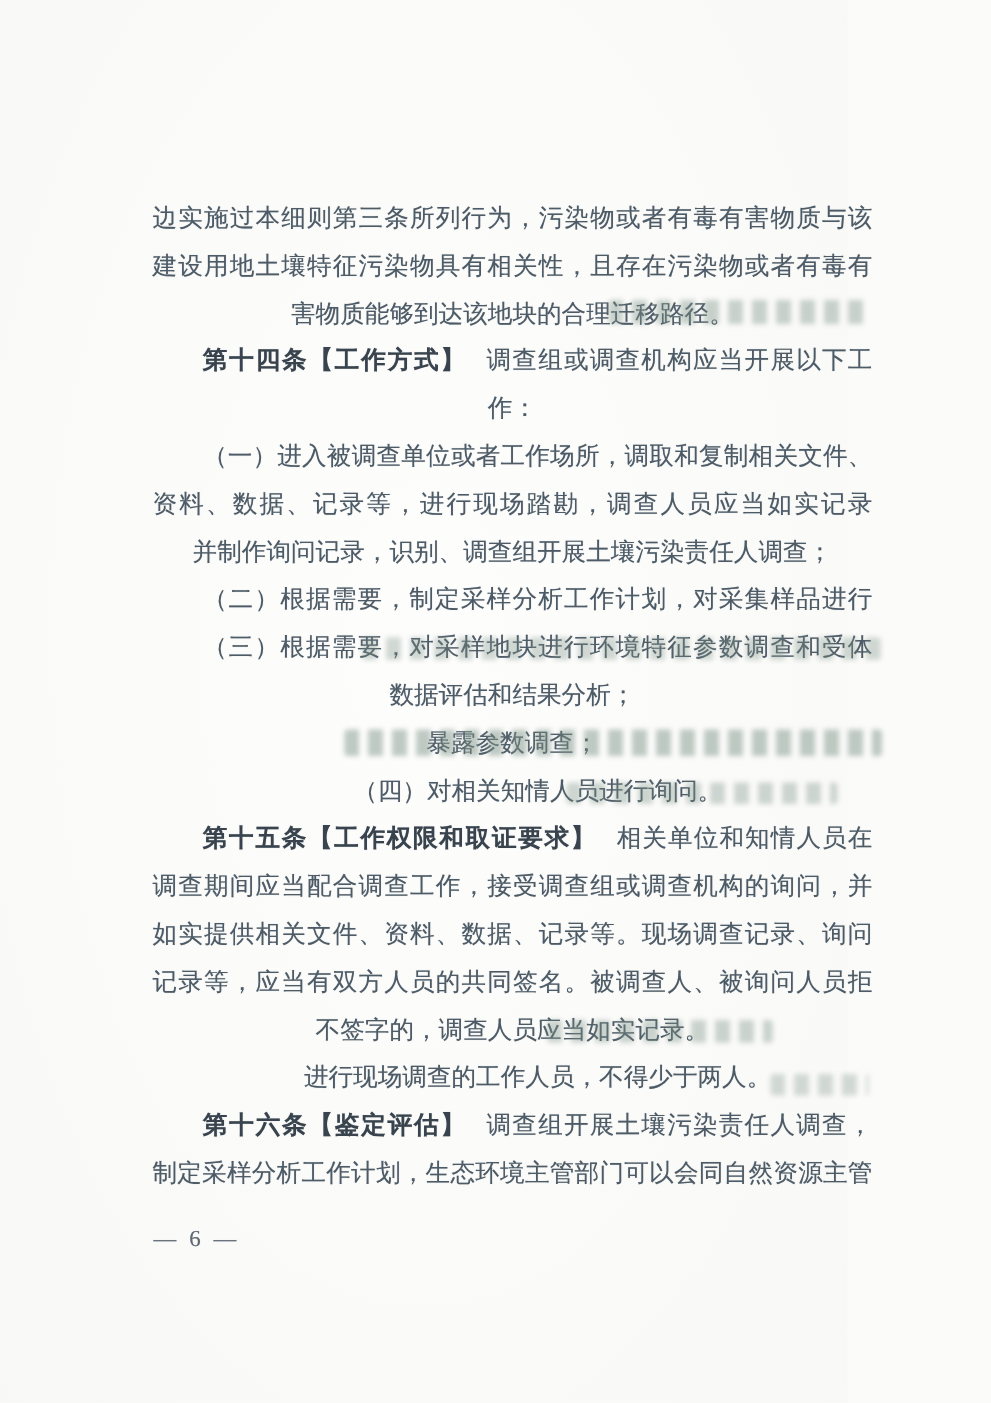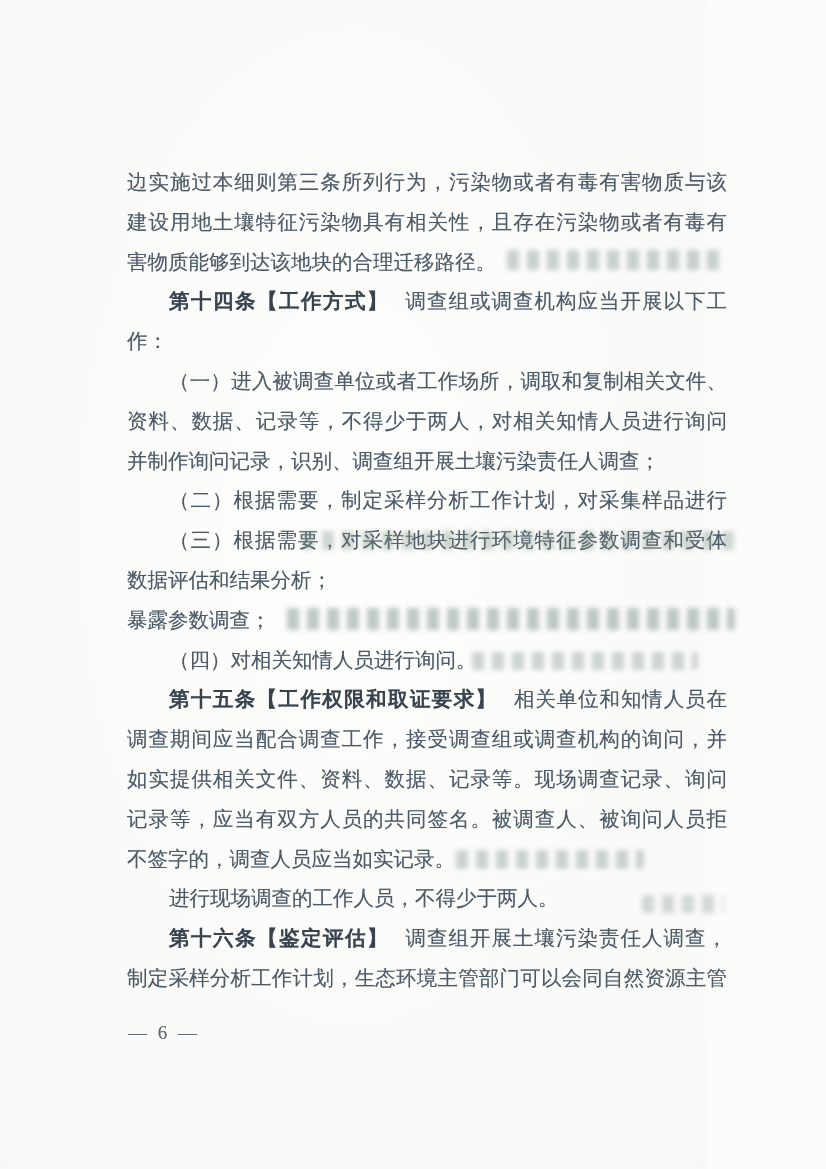"害物质能够到达该地块的合理迁移路径。" .line { text-align: none -> center }
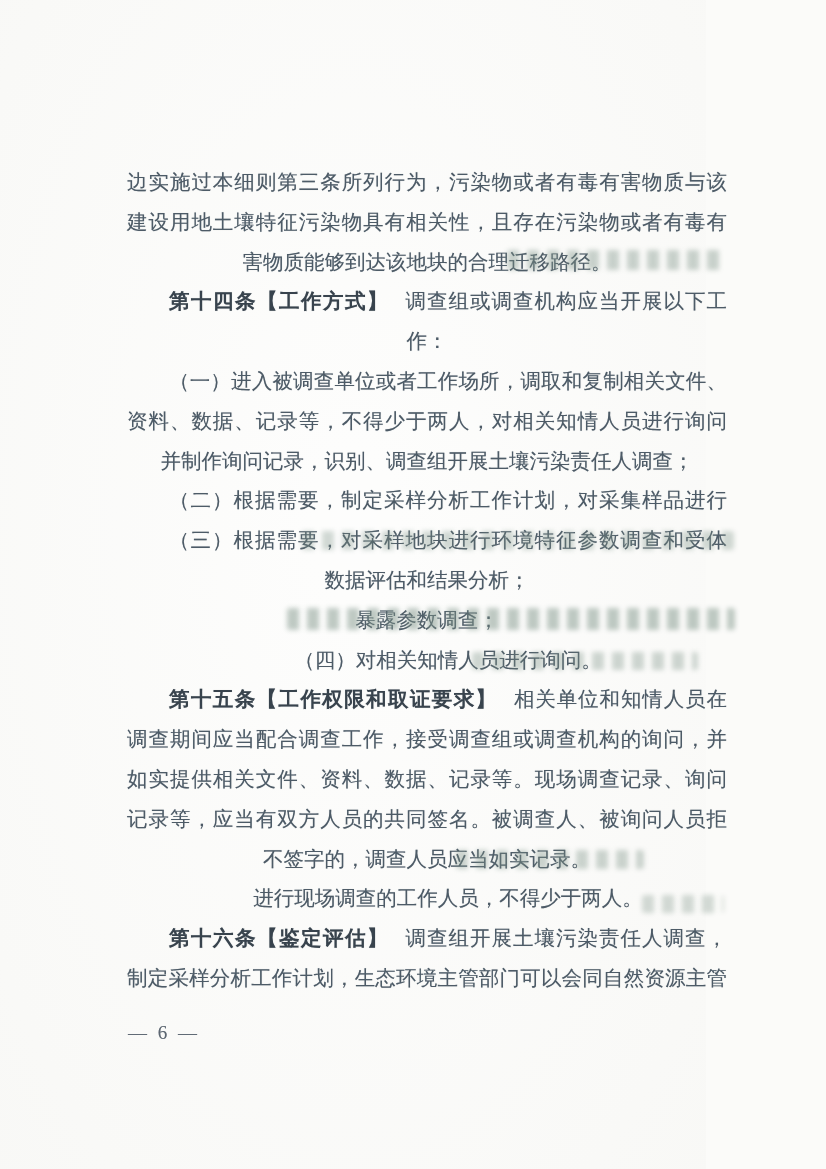"资料、数据、记录等，不得少于两人，对相关知情人员进行询问" span { text: 不得少于两人，对相关知情人员进行询问 -> 进行现场踏勘，调查人员应当如实记录 }
